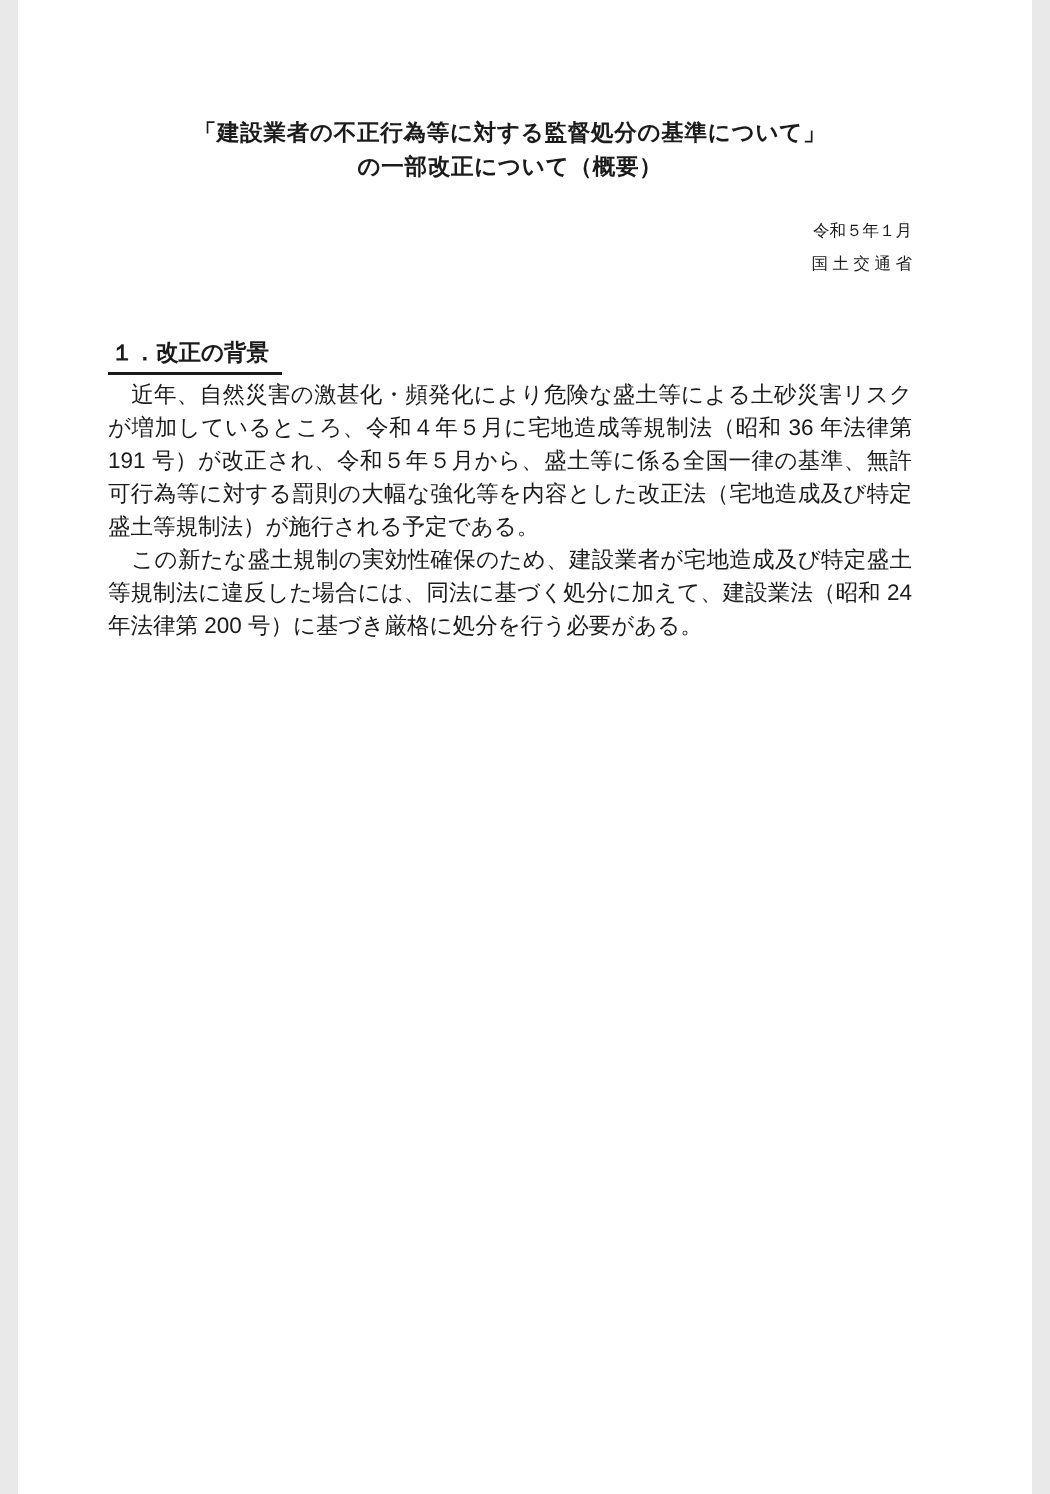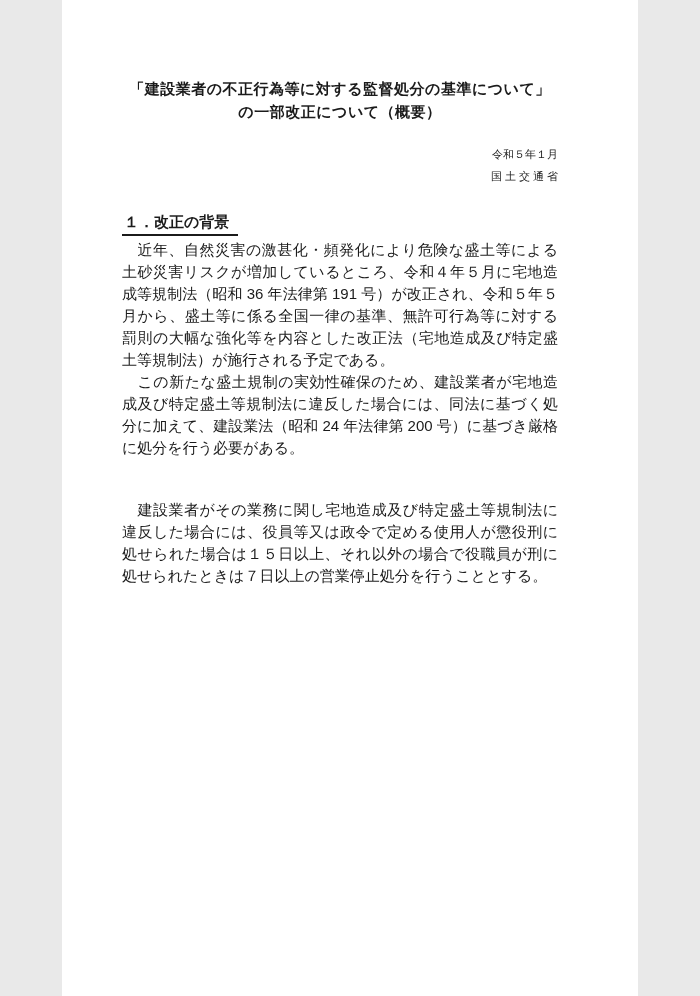"「建設業者の不正行為等に対する監督処分の基準について」" .page { width: 576px -> 676px }
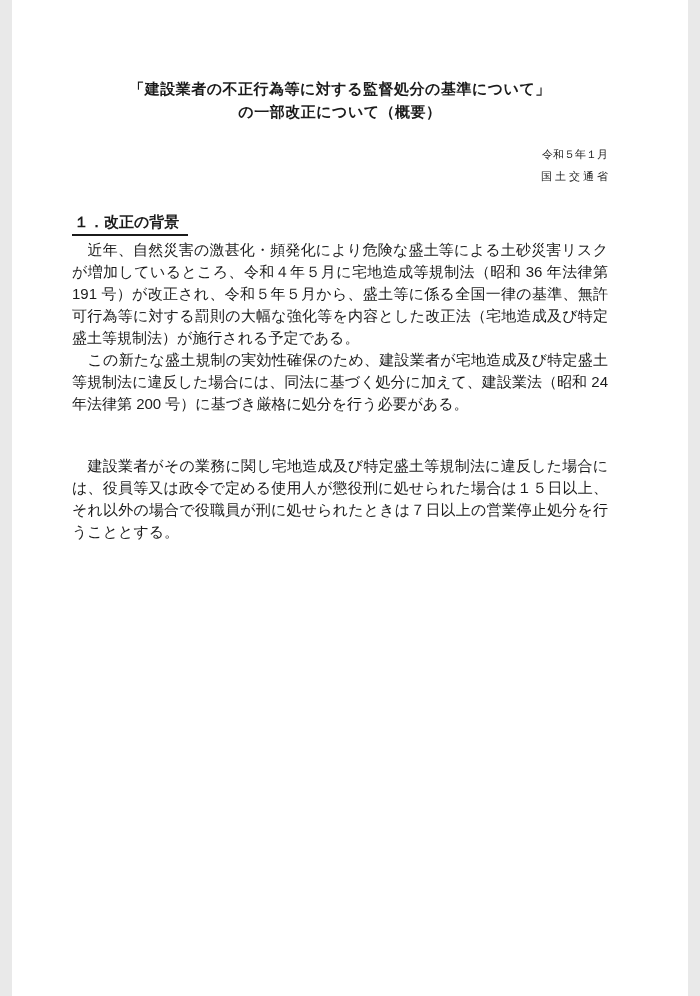"１．改正の背景" .section { margin-top: 26px -> 40px }
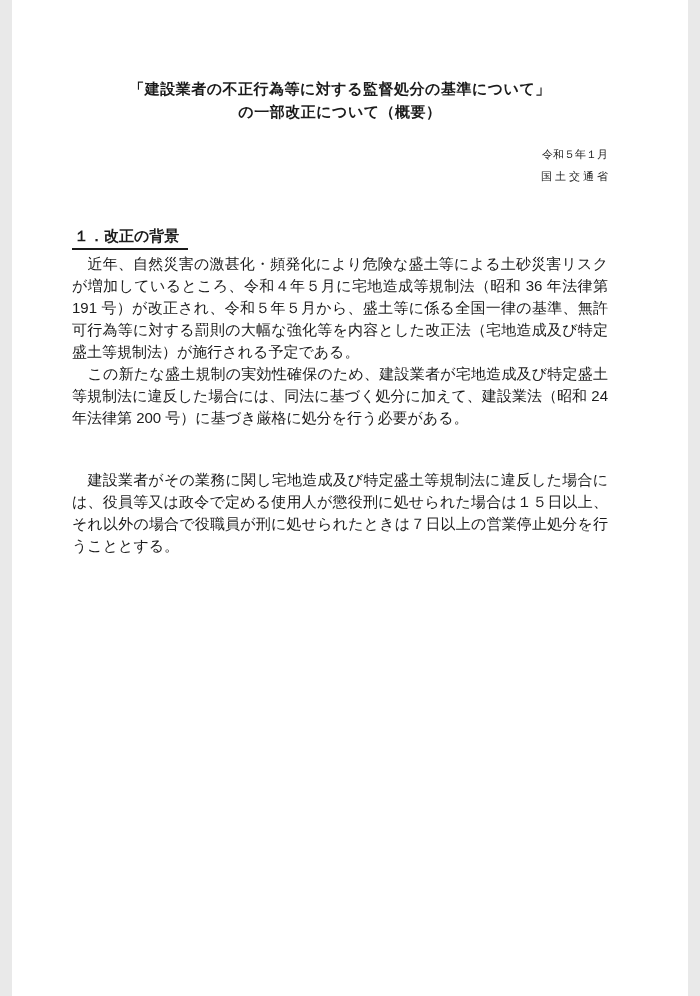"建設業者がその業務に関し宅地造成及び特定盛土等規制法に違反した場合には、役員等又" div.sec-body { html: <div> <p>建設業者がその業務に関し宅地造成及び特定盛土等規制法に違反した場合には、役員等又は政令で定める使用人が懲役刑に処せられた場合は１５日以上、それ以外の場合で役職員が刑に処せられたときは７日以上の営業停止処分を行うこととする。</p> </div> -> none }
